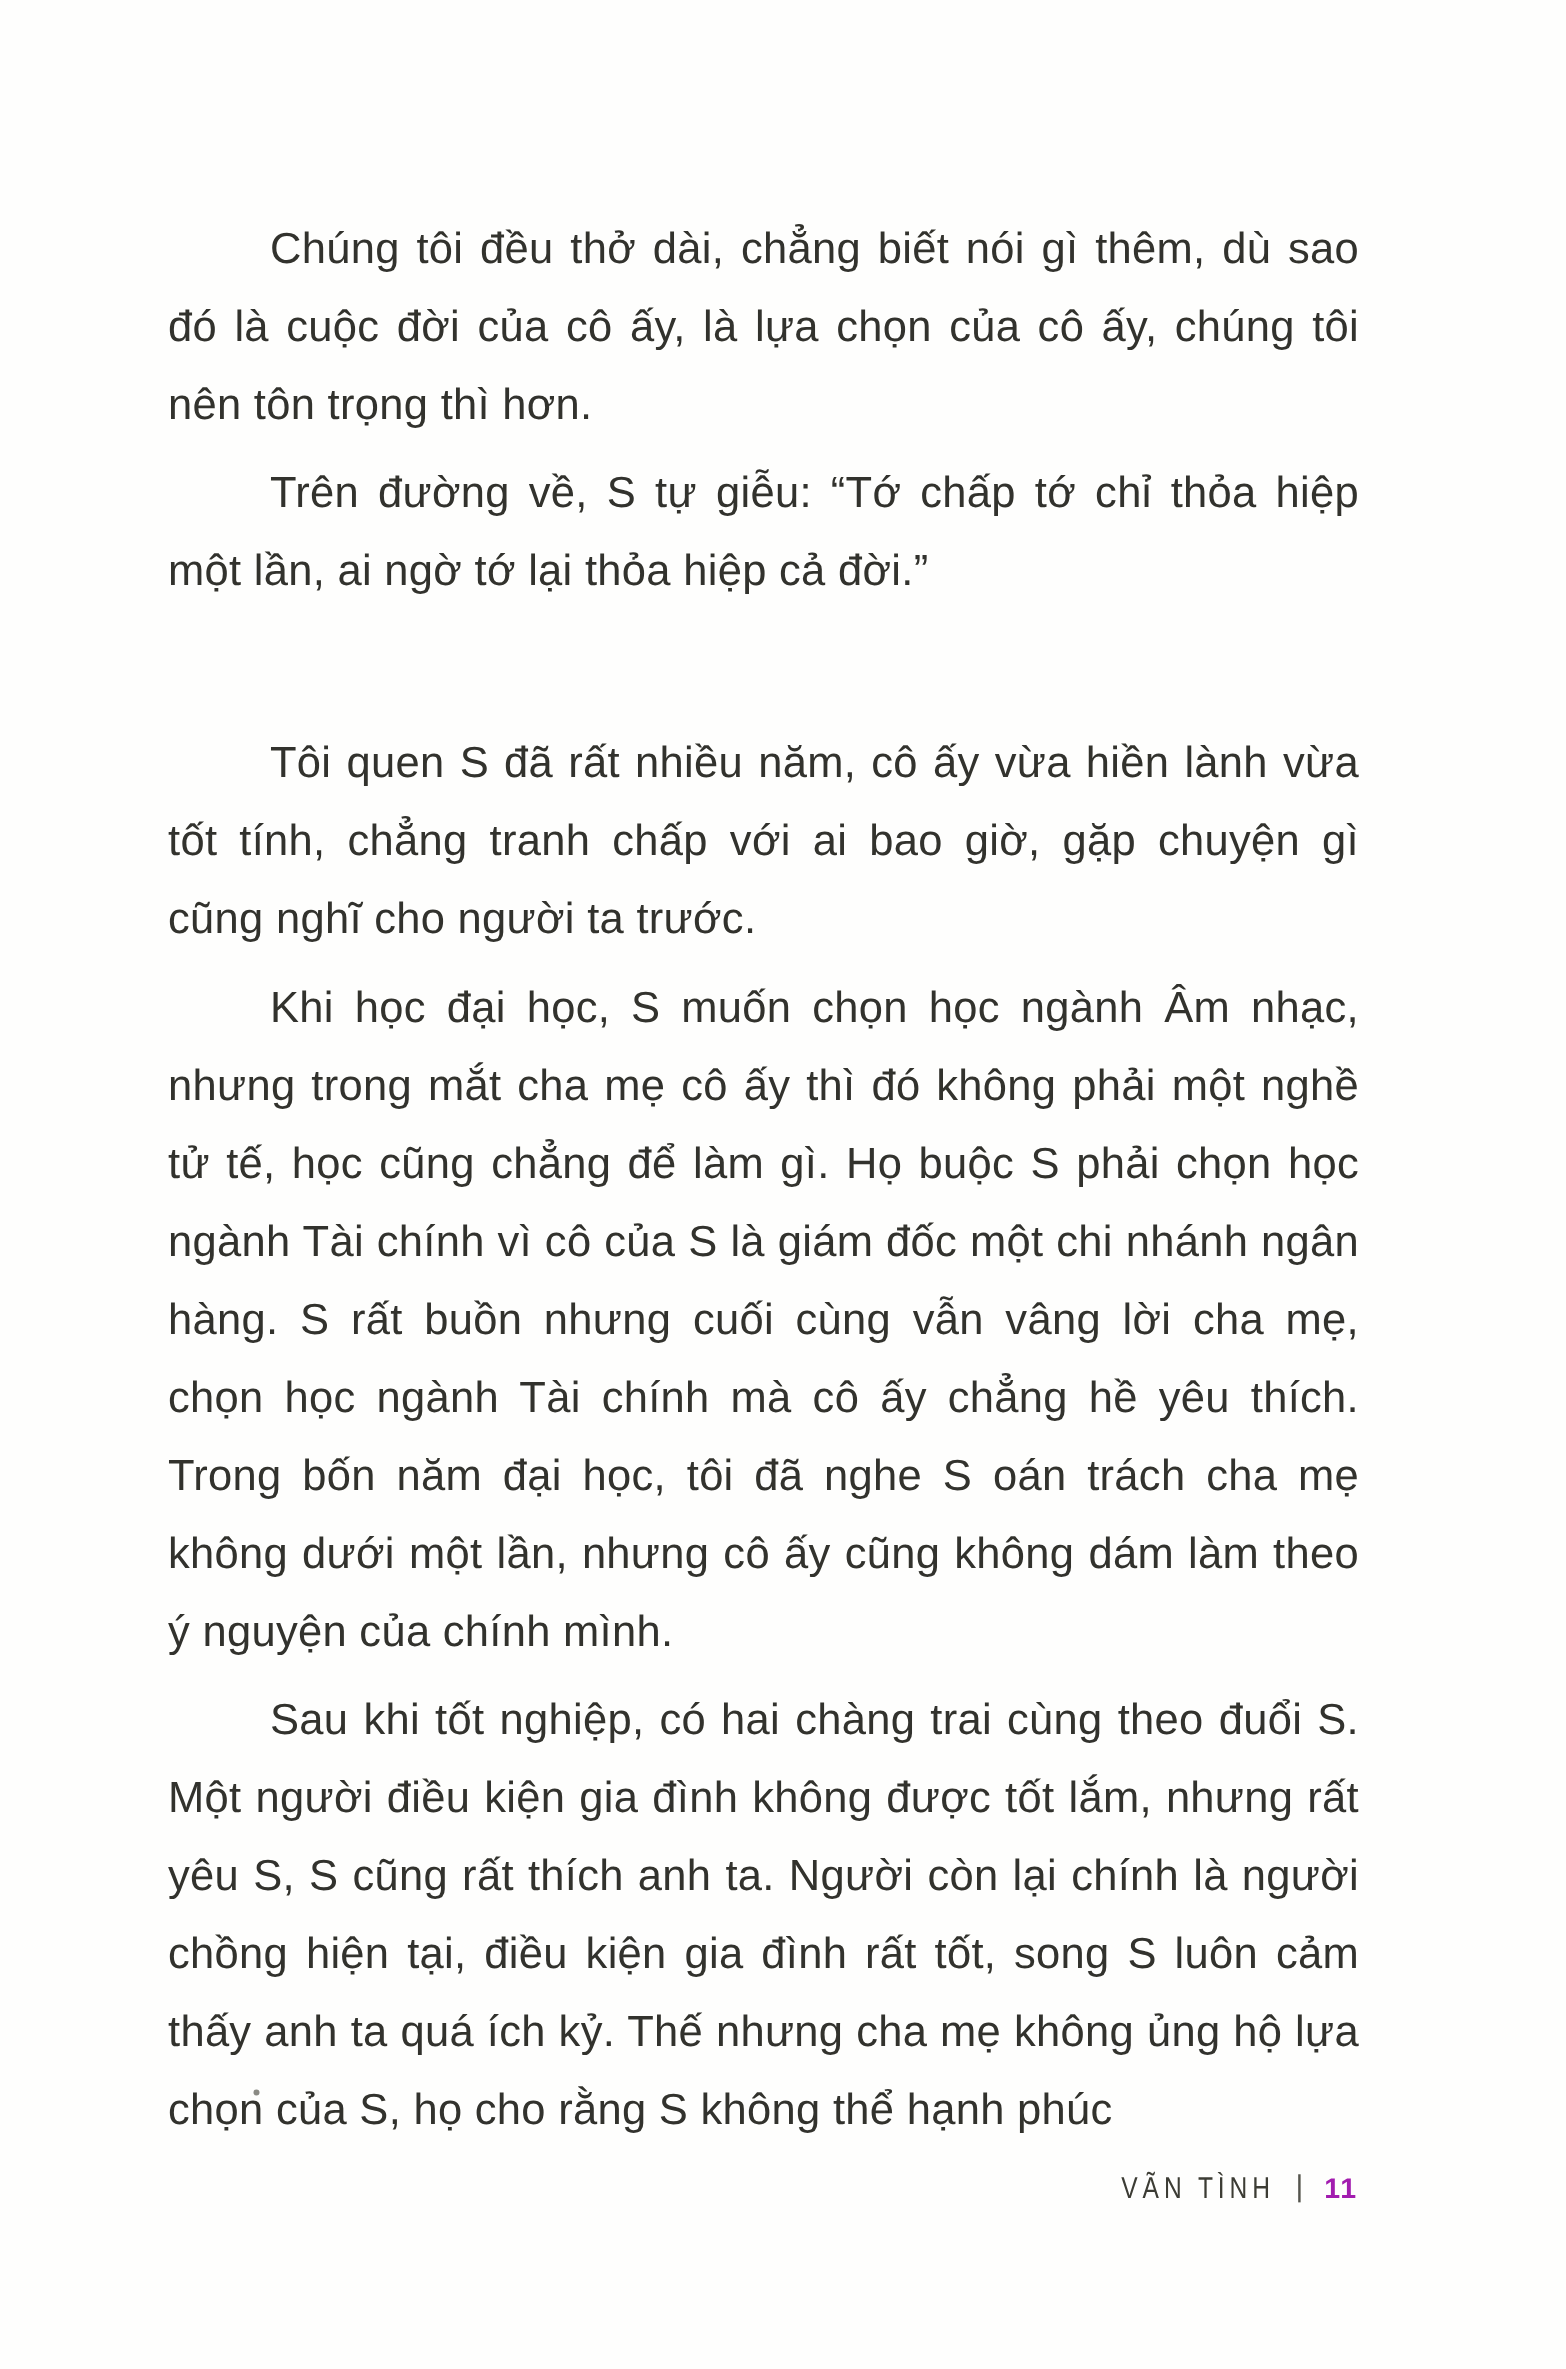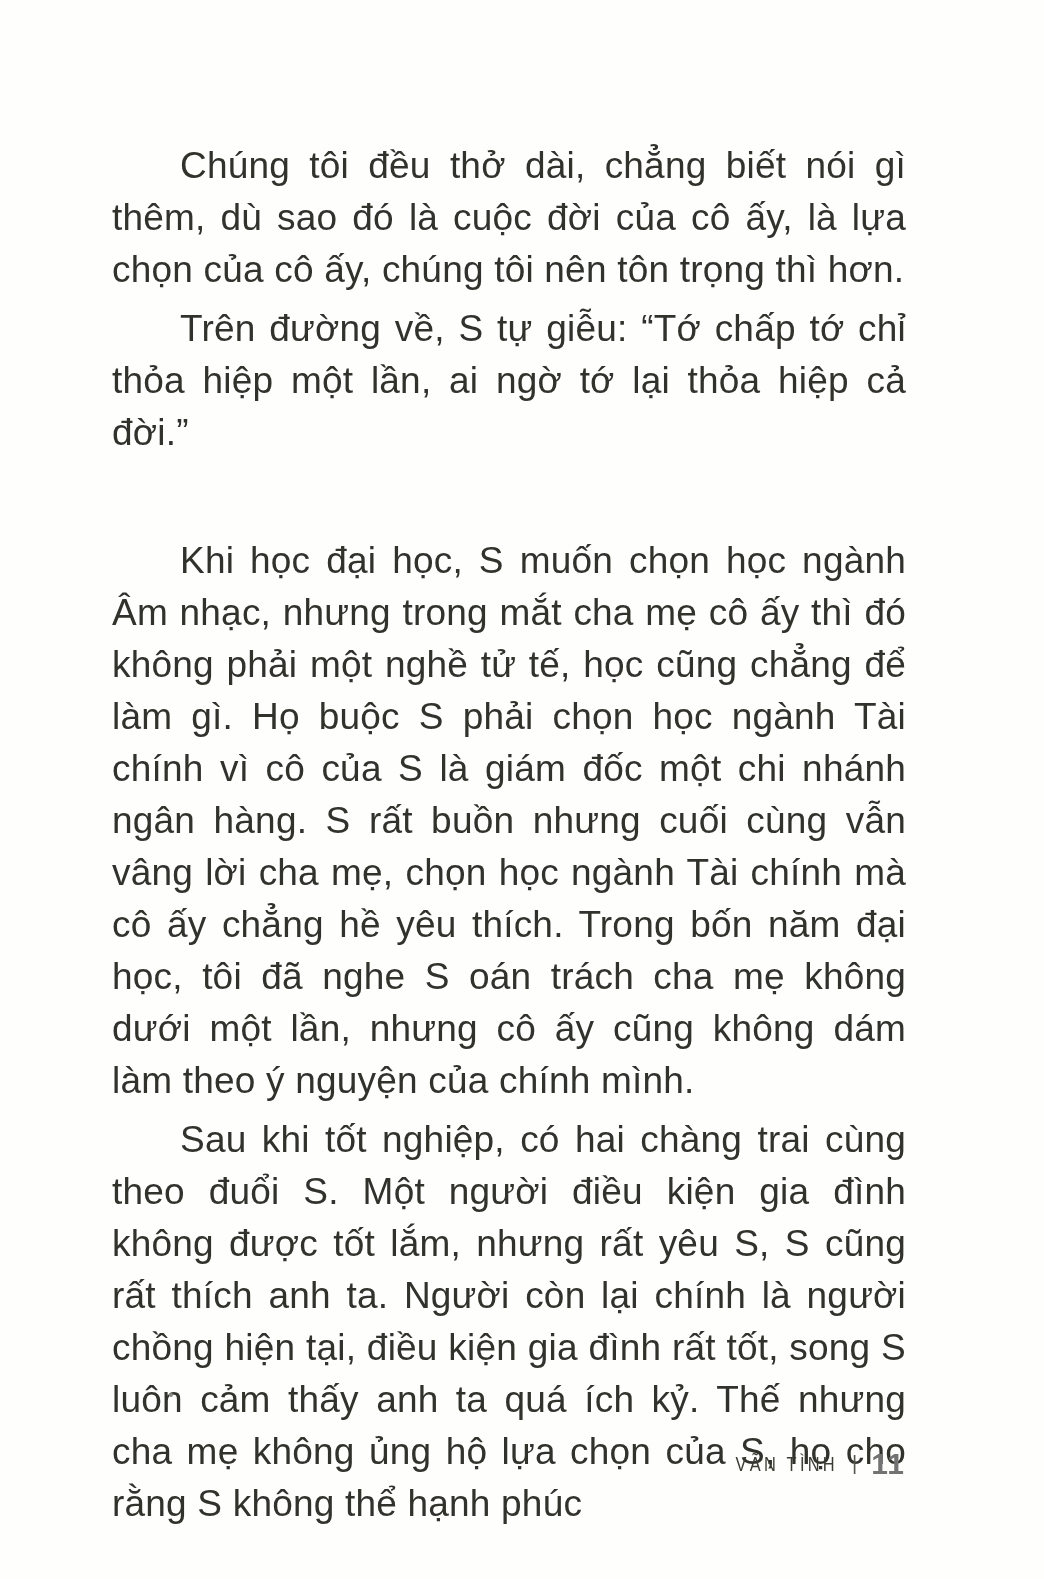"Chúng tôi đều thở dài," .text-block p { font-size: 37px -> 29px }
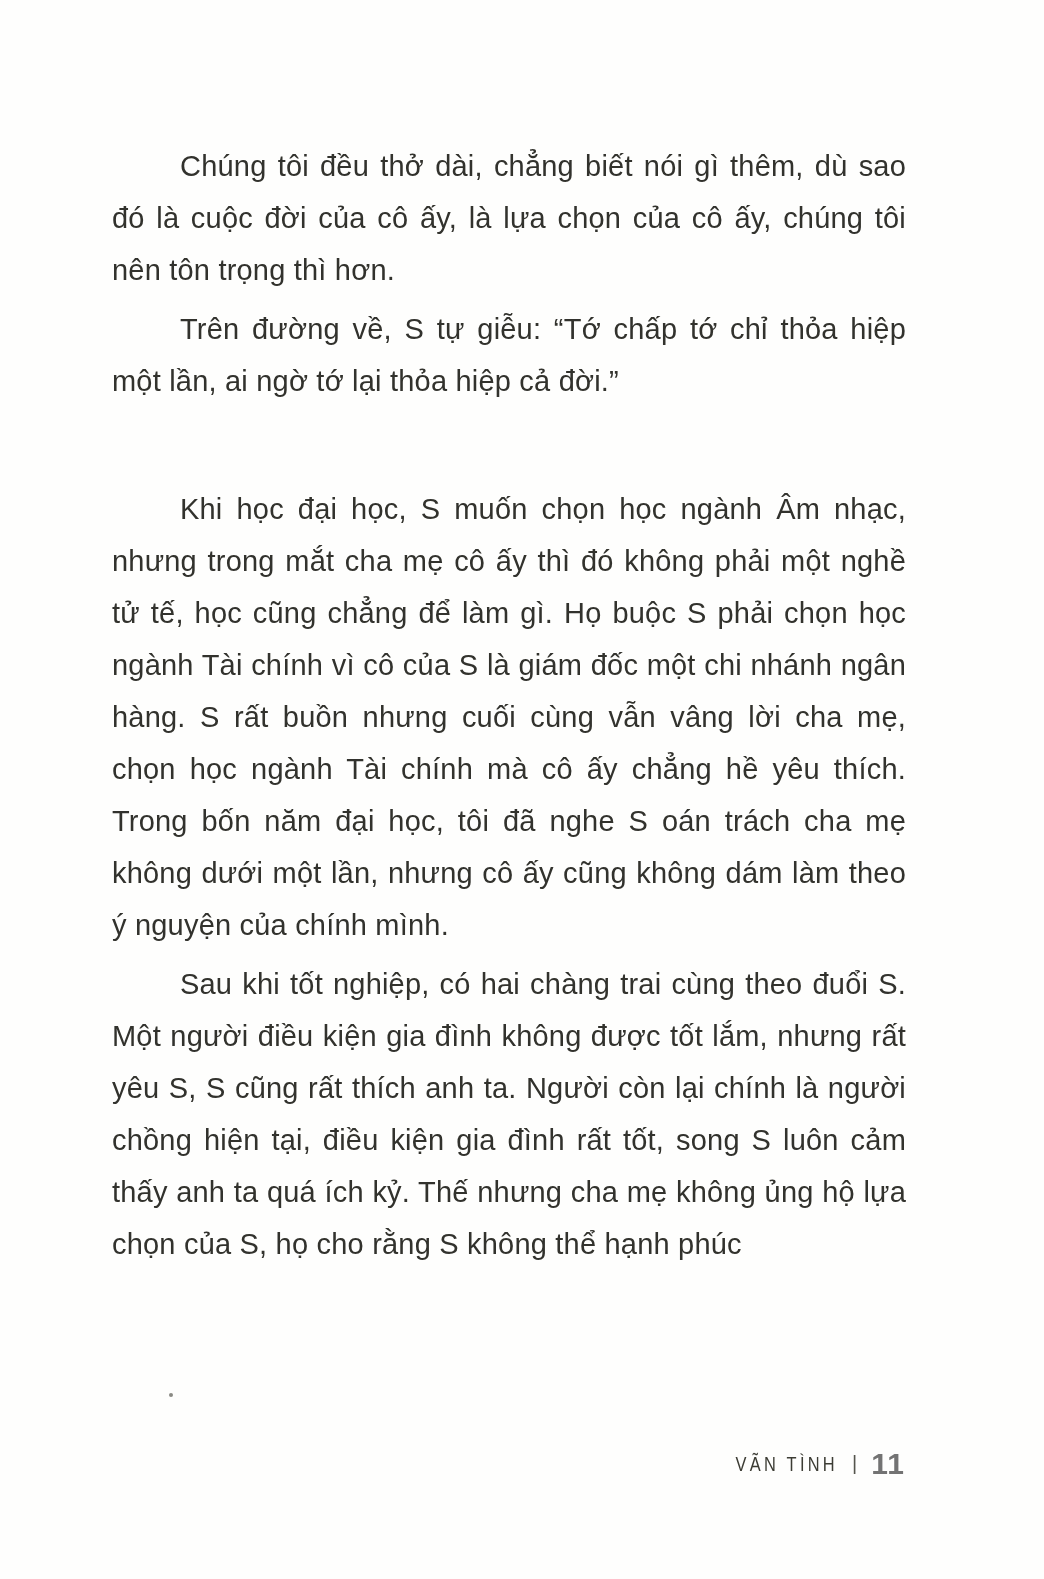"Tôi quen S đã rất" p { html: none -> <p>Tôi quen S đã rất nhiều năm, cô ấy vừa hiền lành vừa tốt tính, chẳng tranh chấp với ai bao giờ, gặp chuyện gì cũng nghĩ cho người ta trước.</p> }
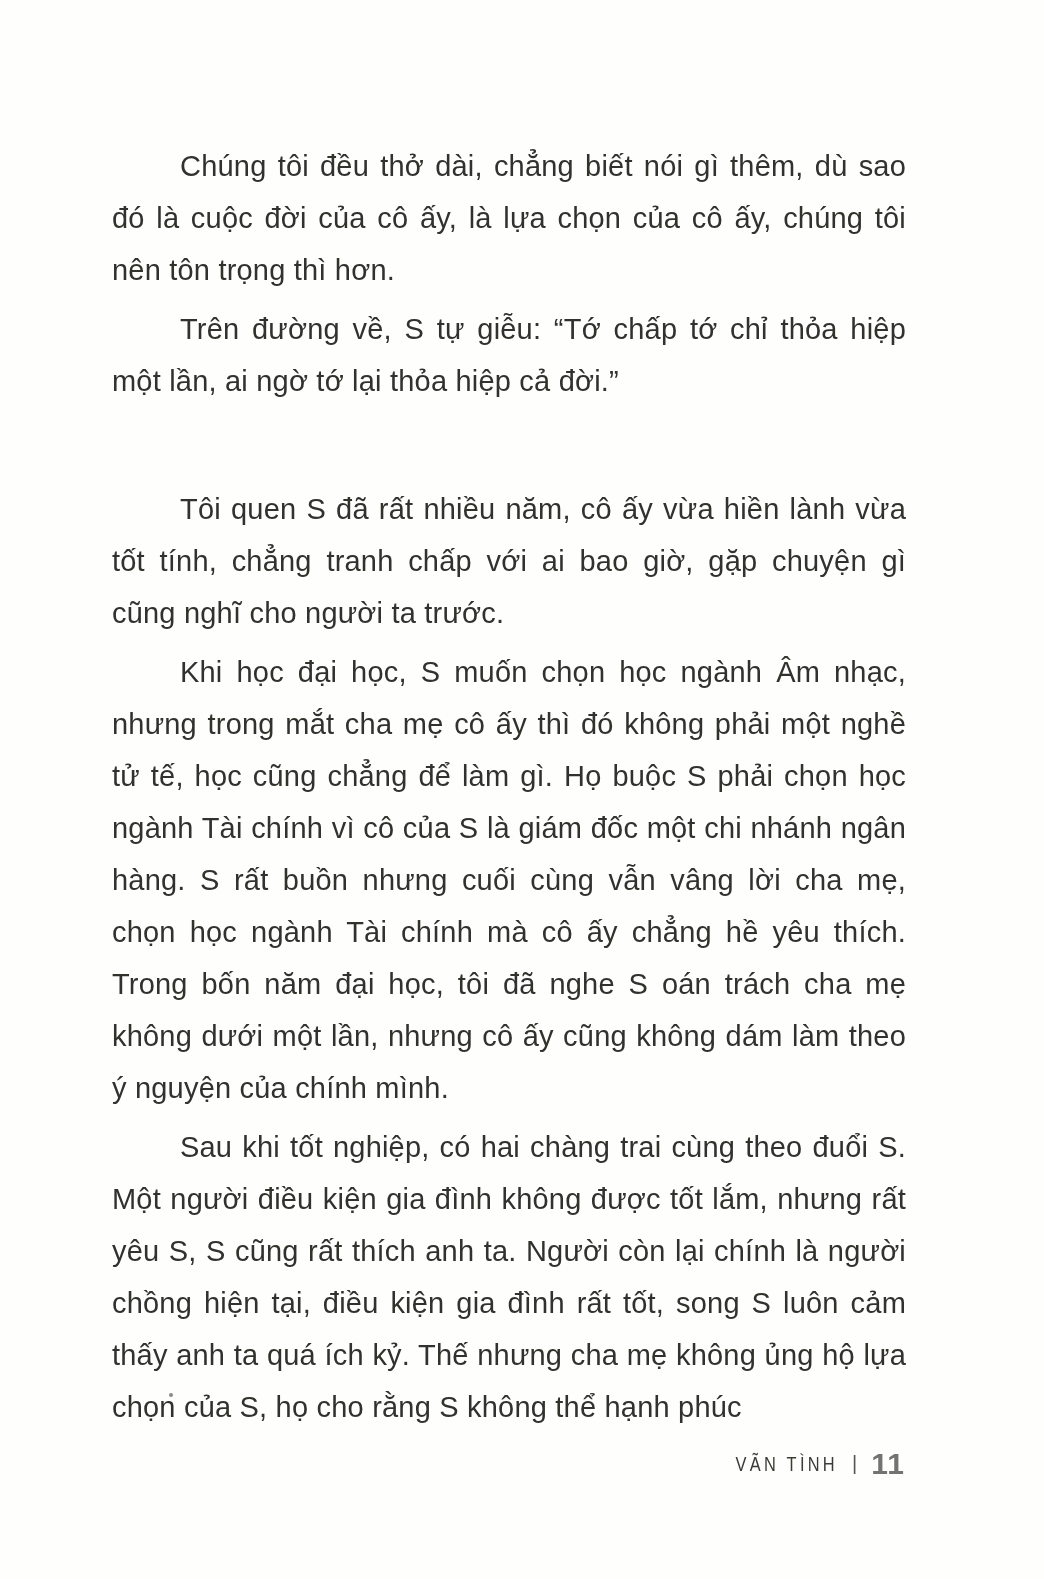"11" .footer-pagenum { color: #737373 -> #a21caf; font-size: 30px -> 19px }
